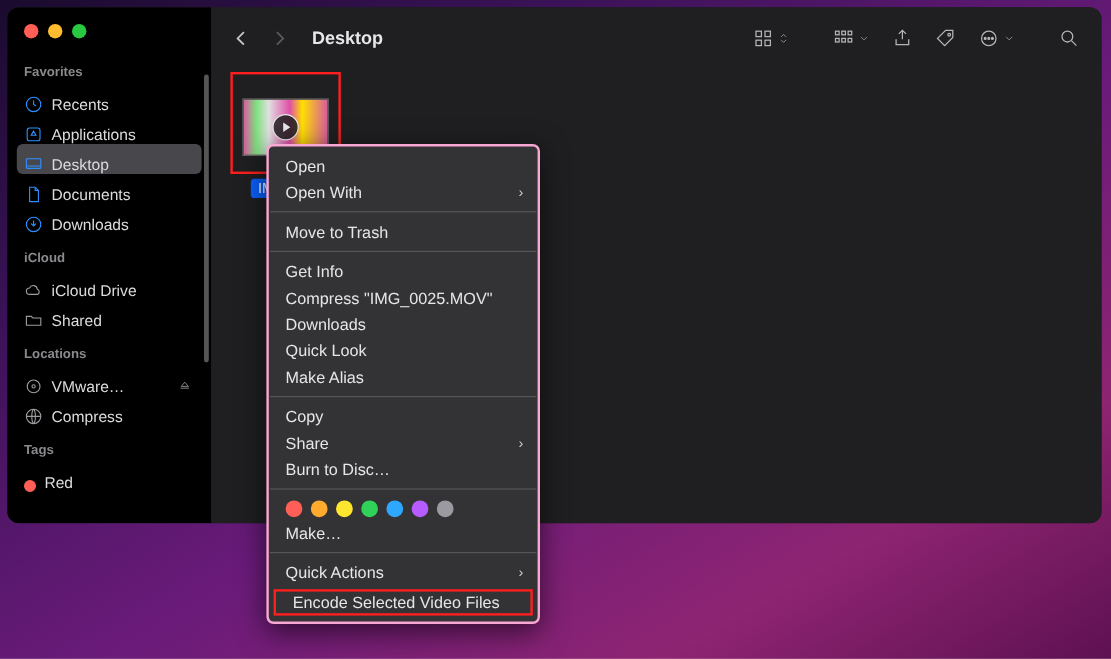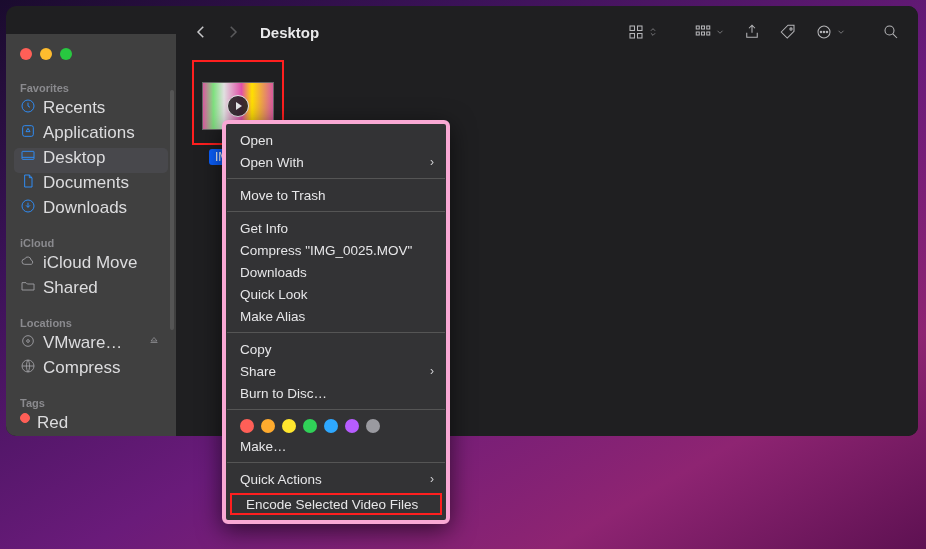"Favorites" .sidebar { background: #404040 -> #000000; margin-top: 28px -> none }
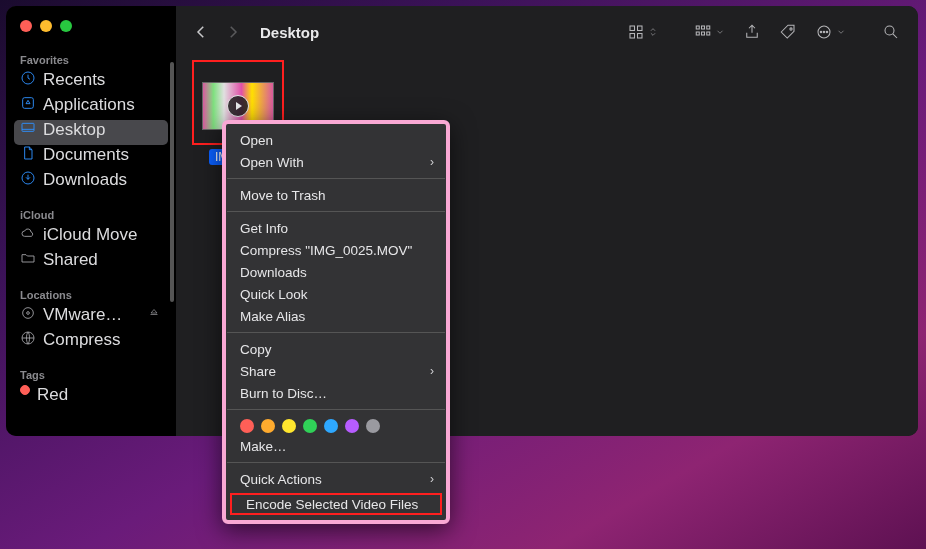"Recents" .sb-item { align-items: flex-start -> flex-end; font-size: 17px -> 13px }
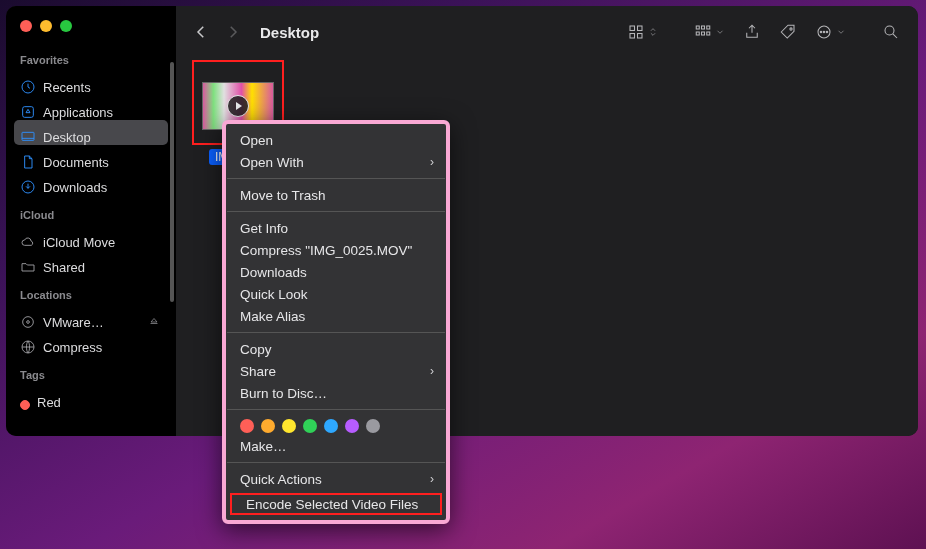"Open" .ctx { border: 4px solid #f9a8d4 -> 2px solid #f9a8d4 }
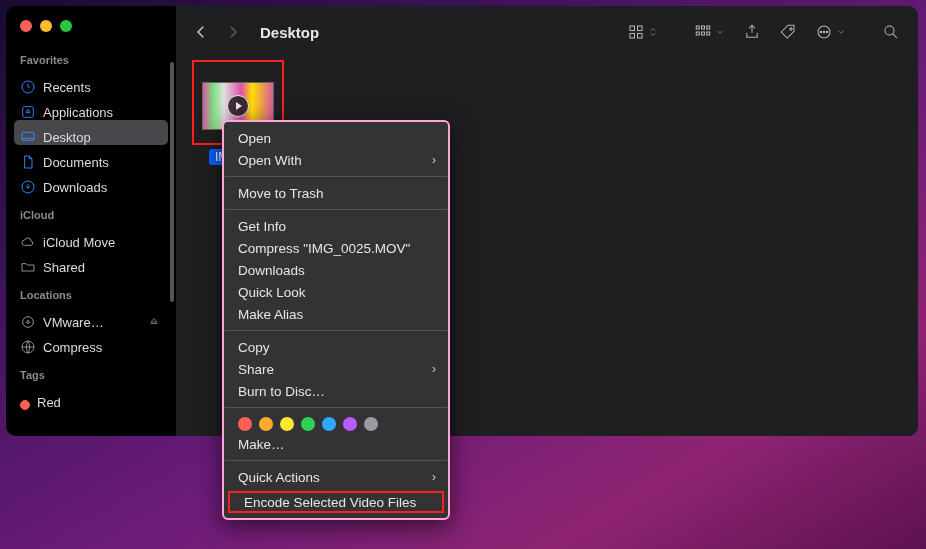"iCloud Move" span { text: Move -> Drive }
